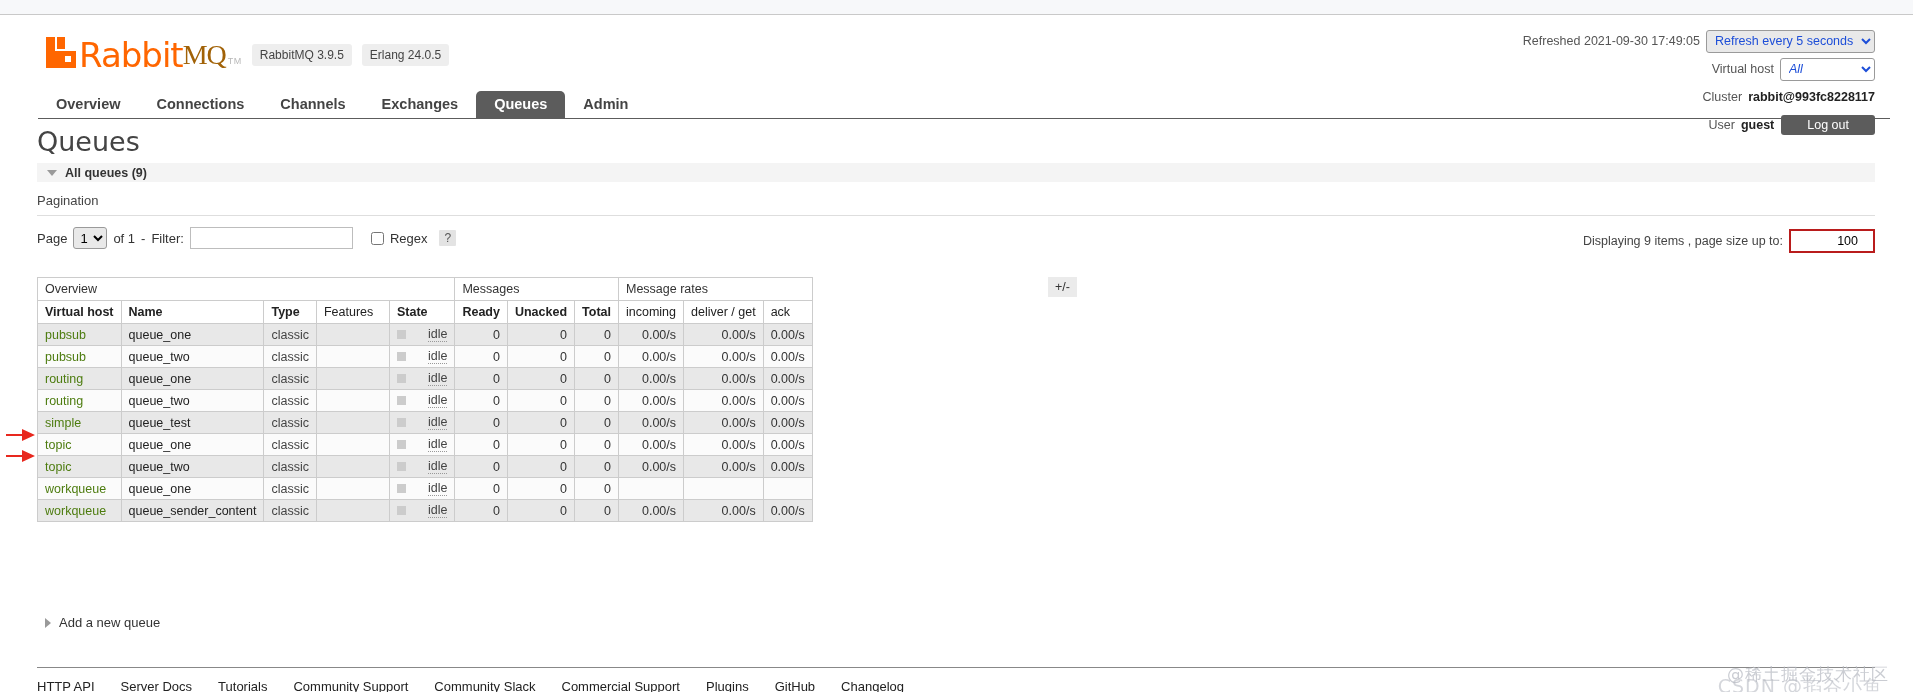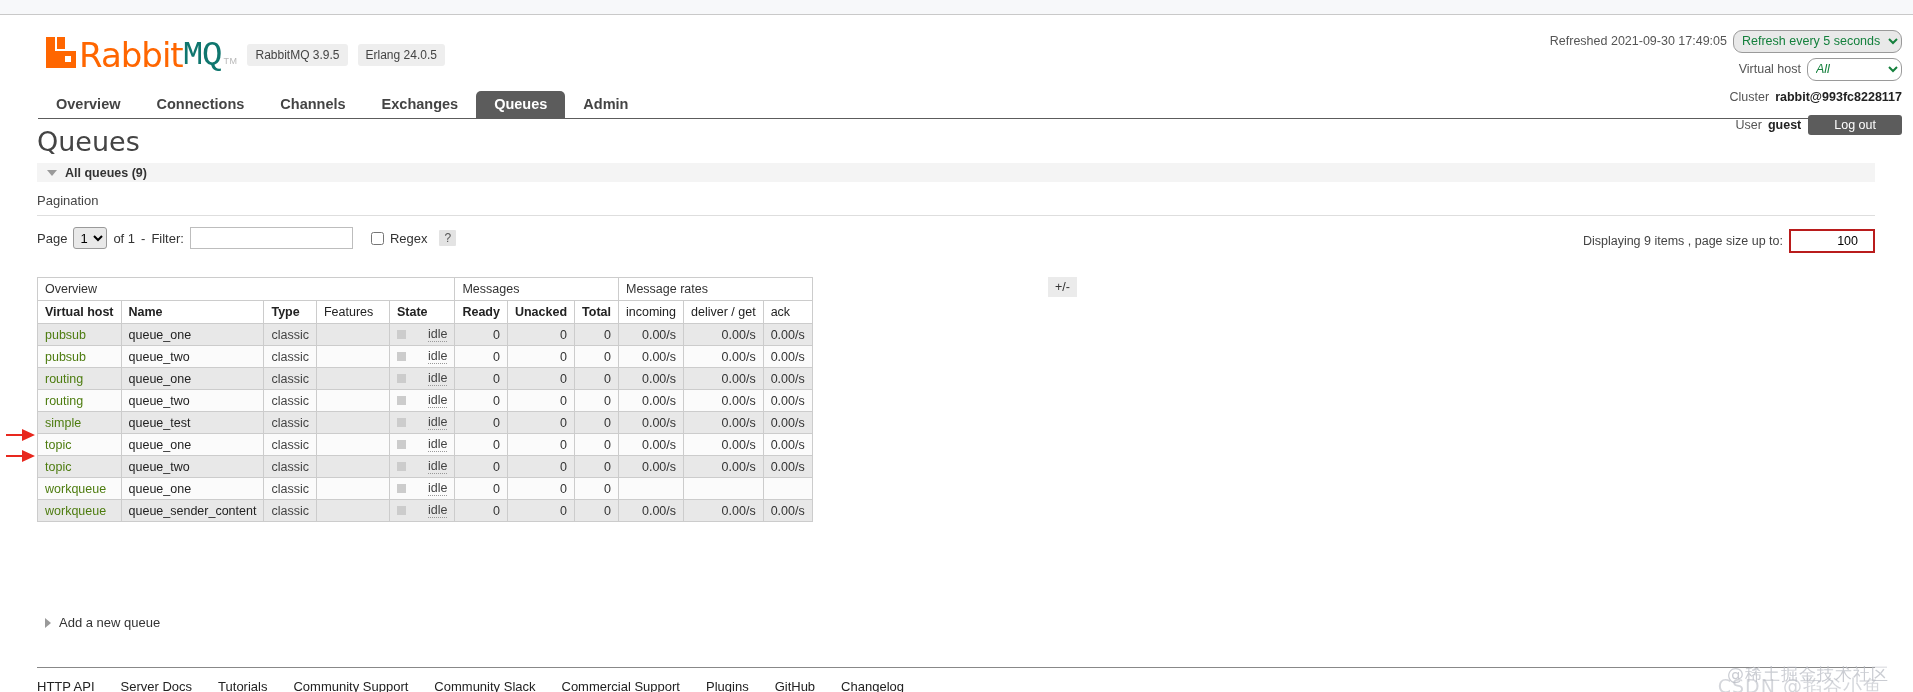"MQ" .logo-mq { color: #0f766e -> #a16207; font-family: Liberation Mono, monospace -> Liberation Serif, serif; font-size: 34px -> 28px }
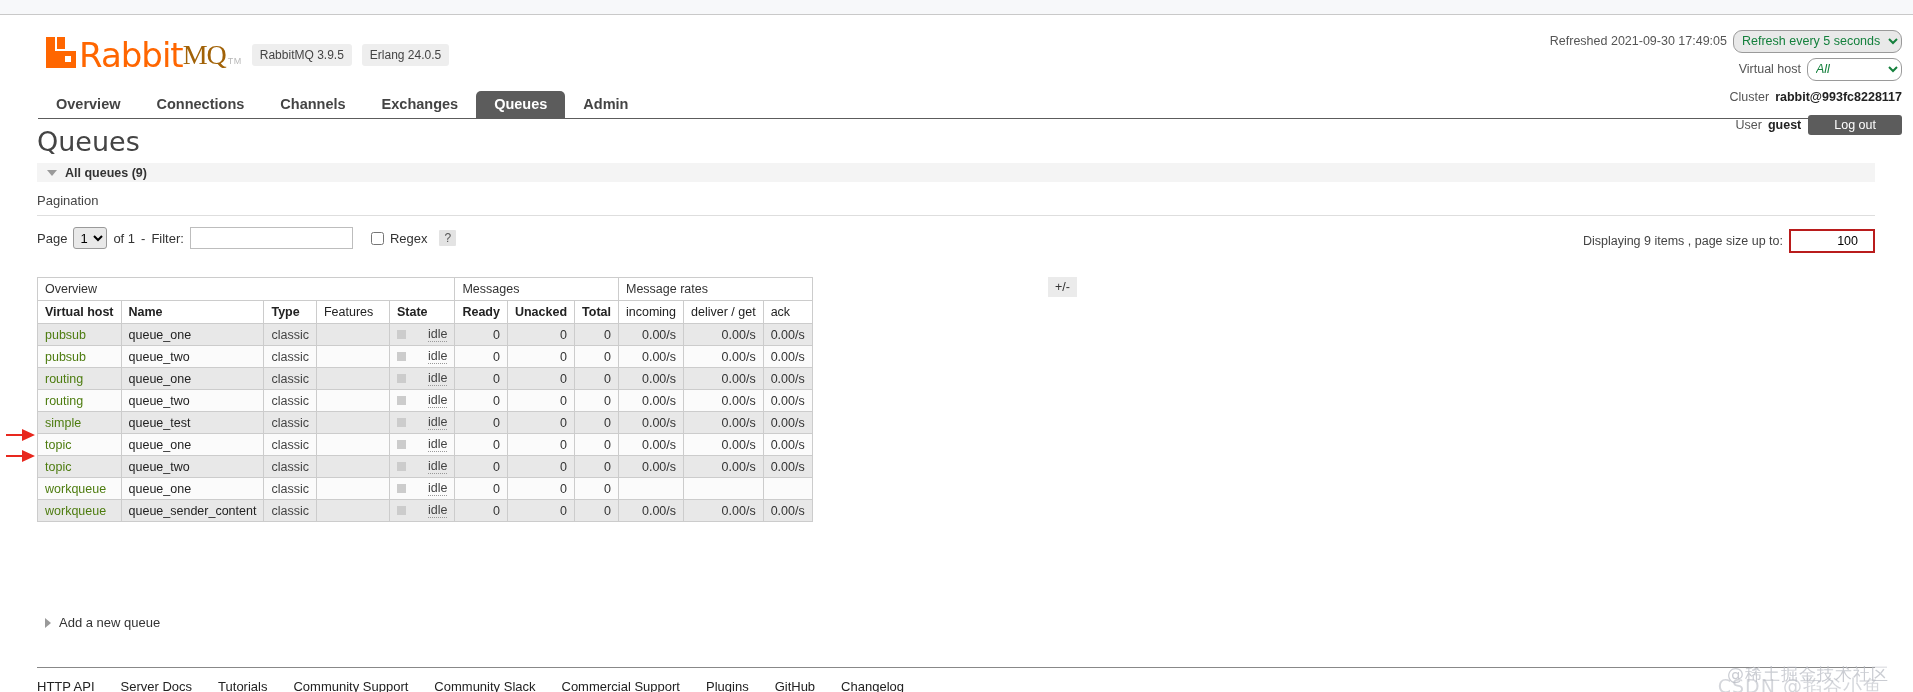"Refreshed 2021-09-30 17:49:05" #topright { right: 11px -> 38px }
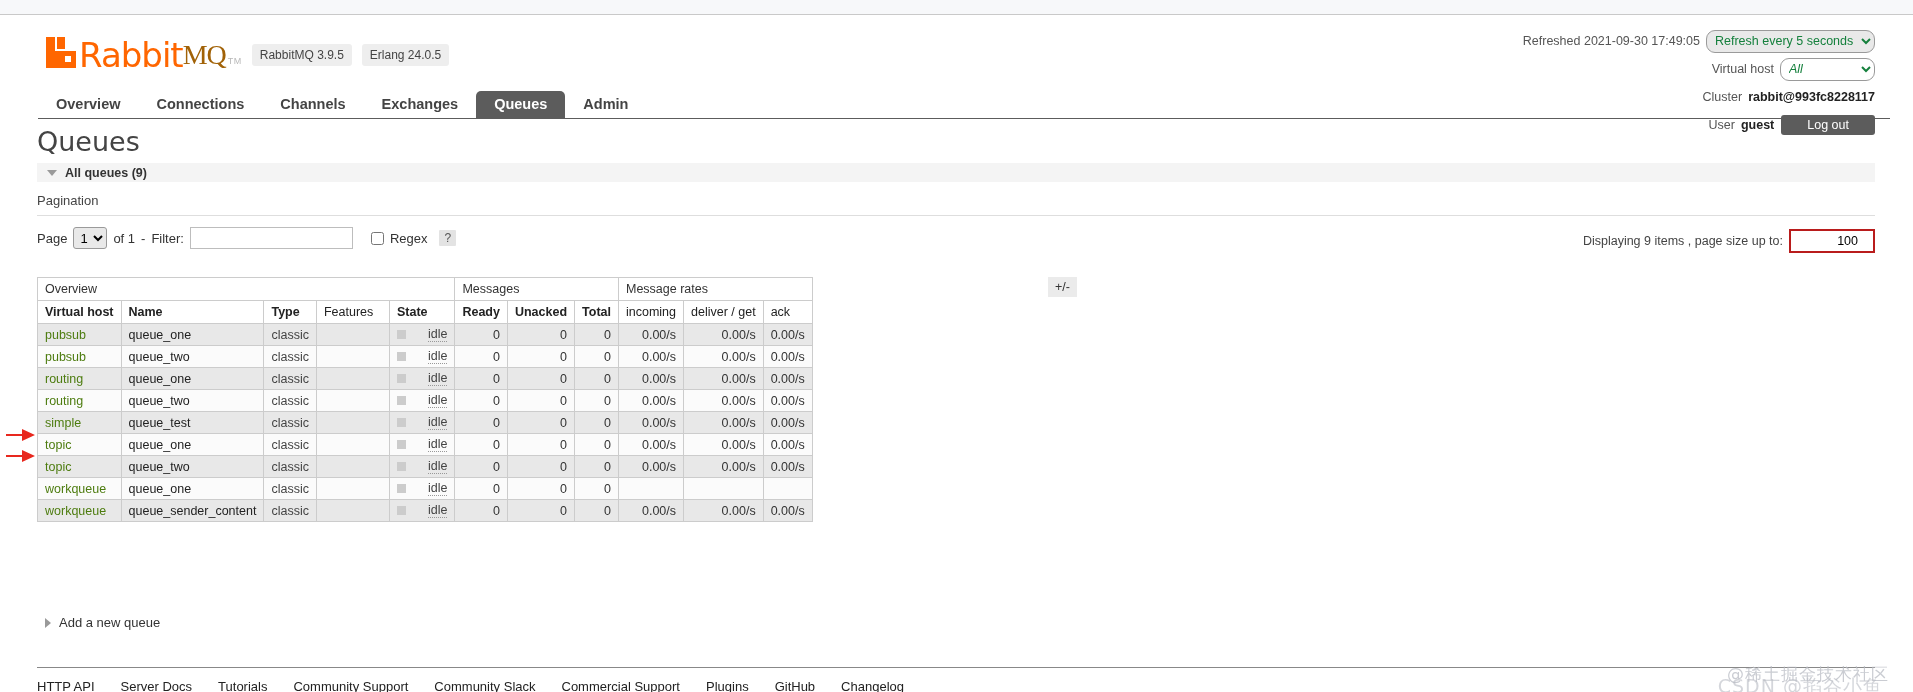"Refresh every 5 seconds" select.mq-select { border-radius: 9px -> 3px; color: #15803d -> #1d4ed8 }
